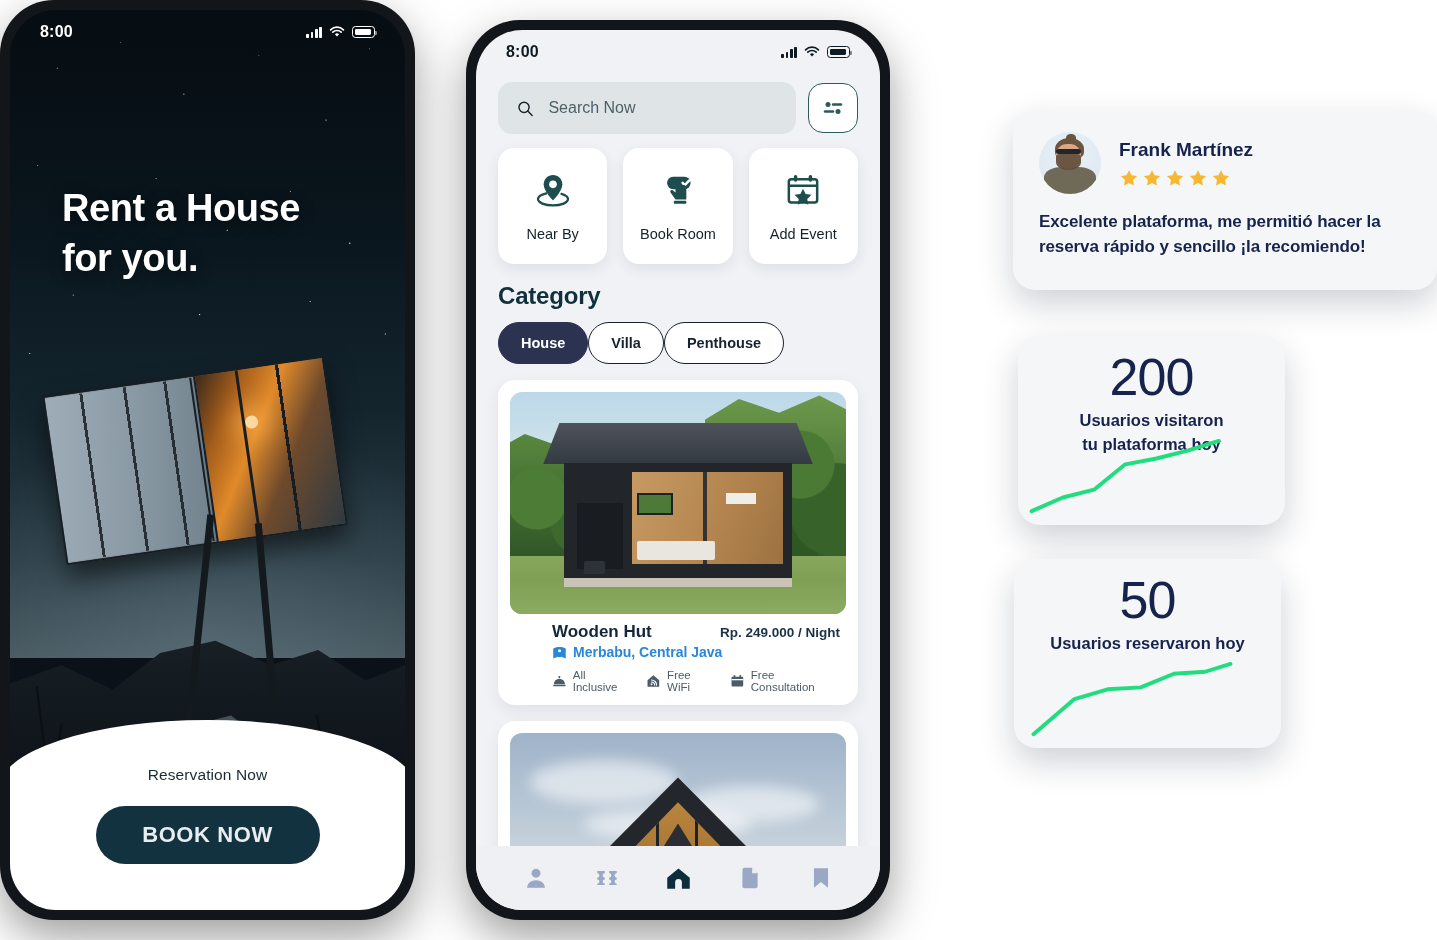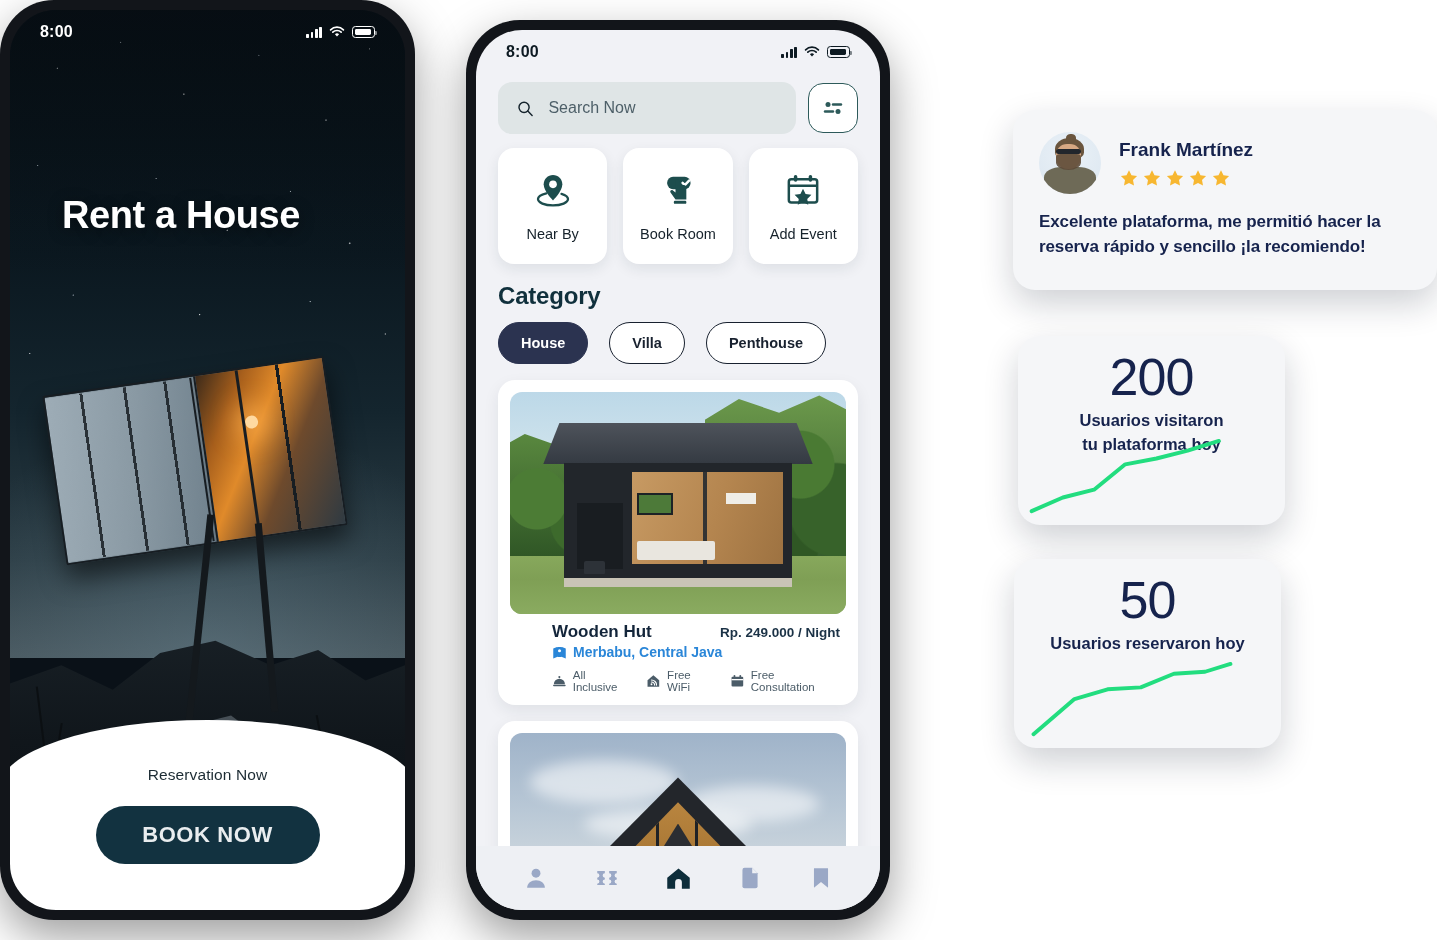"Rent a House" .hero-title { top: 180px -> 173px }
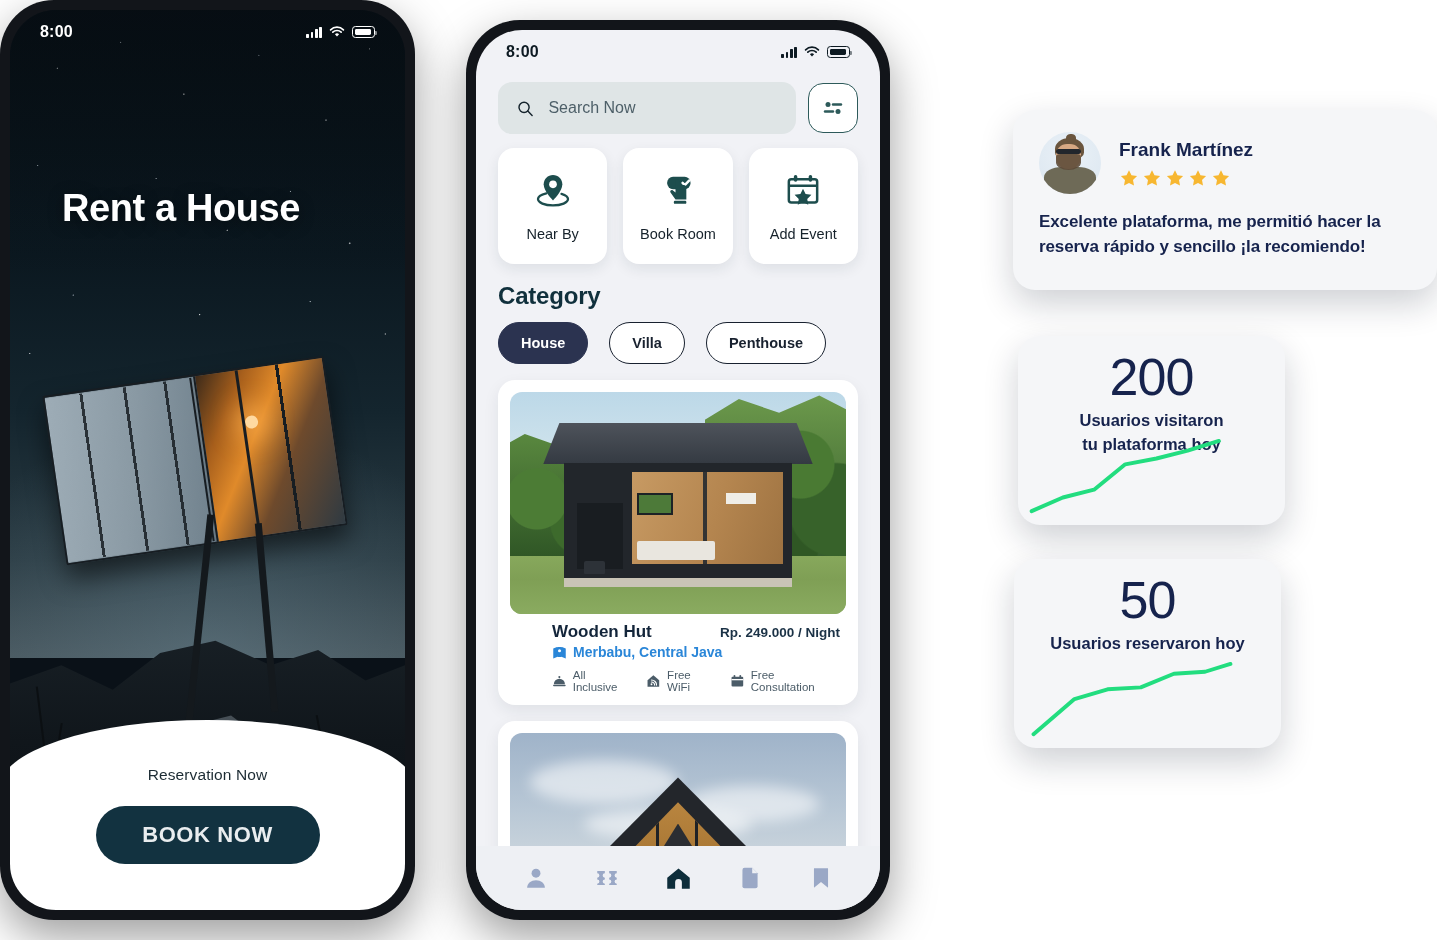"for you." div { html: none -> <div>for you.</div> }
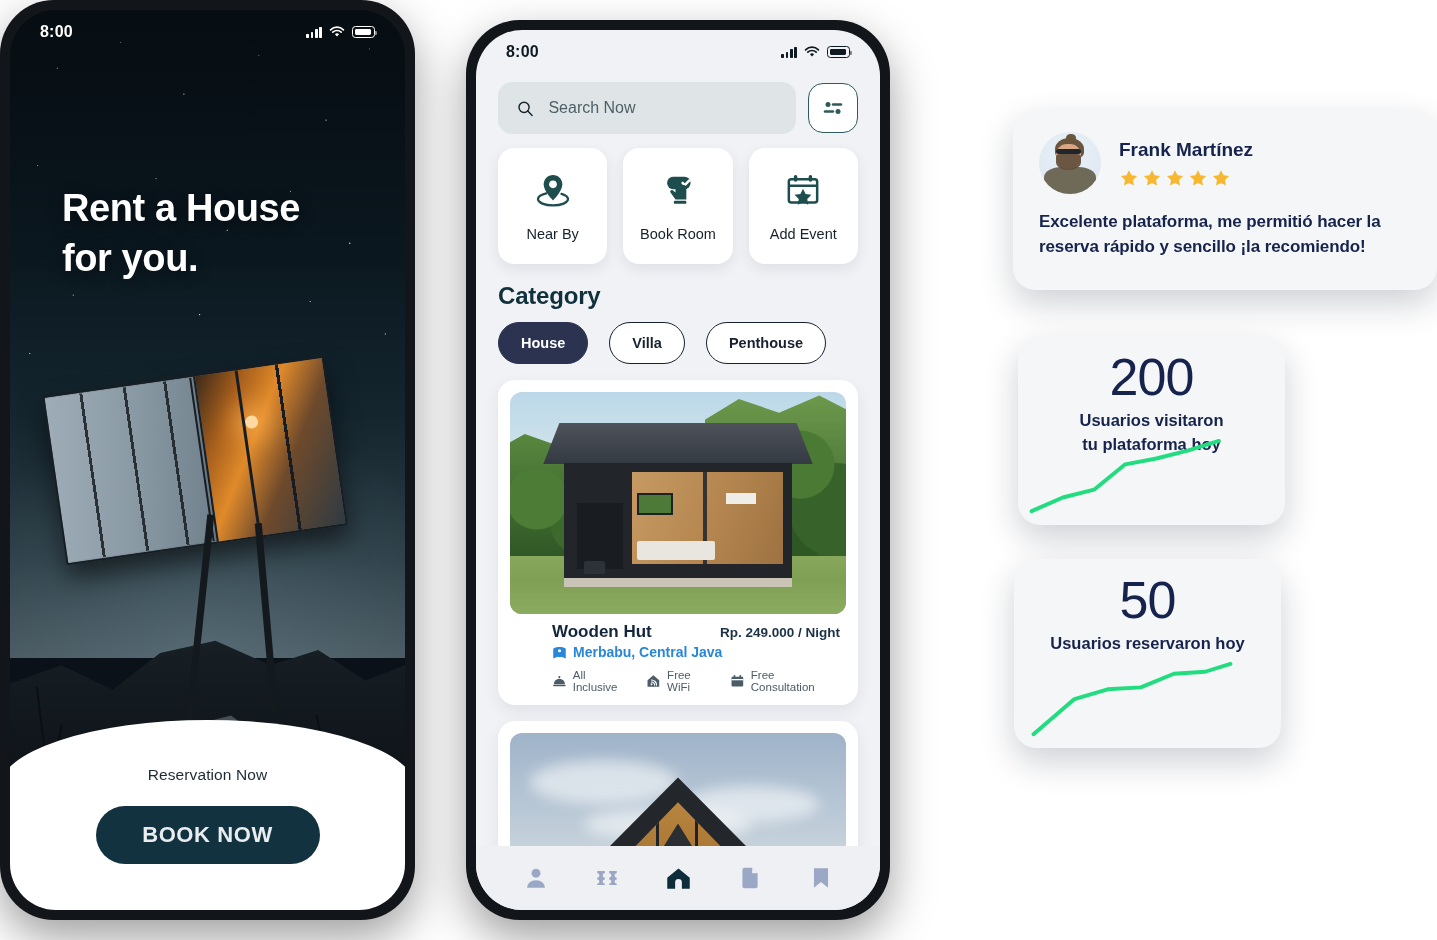"House" .chips { gap: 21px -> 0 }
